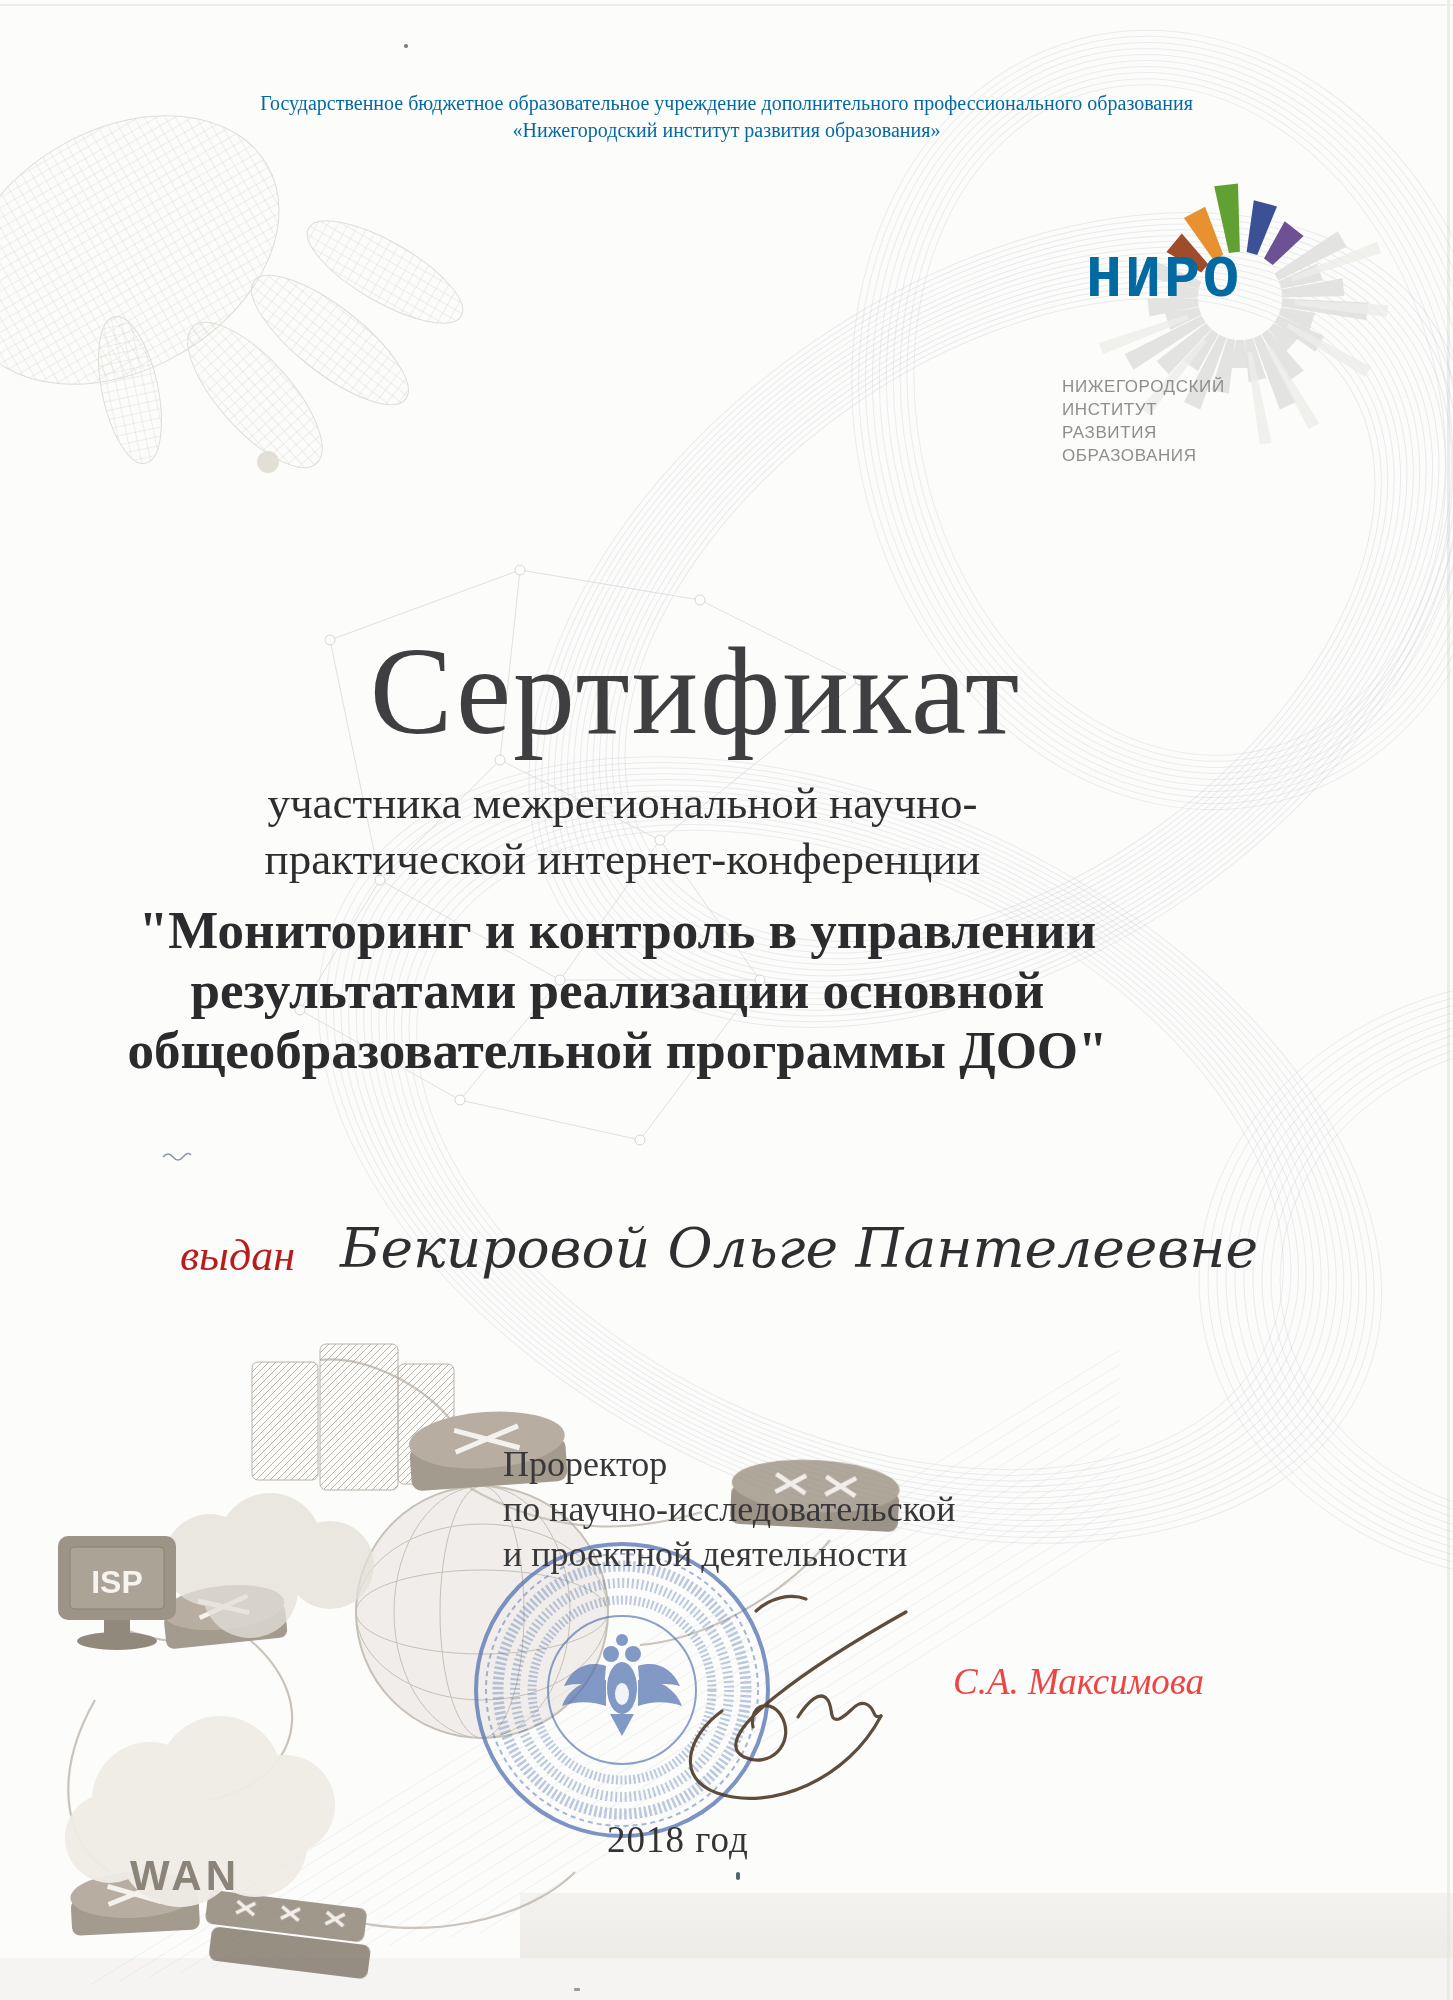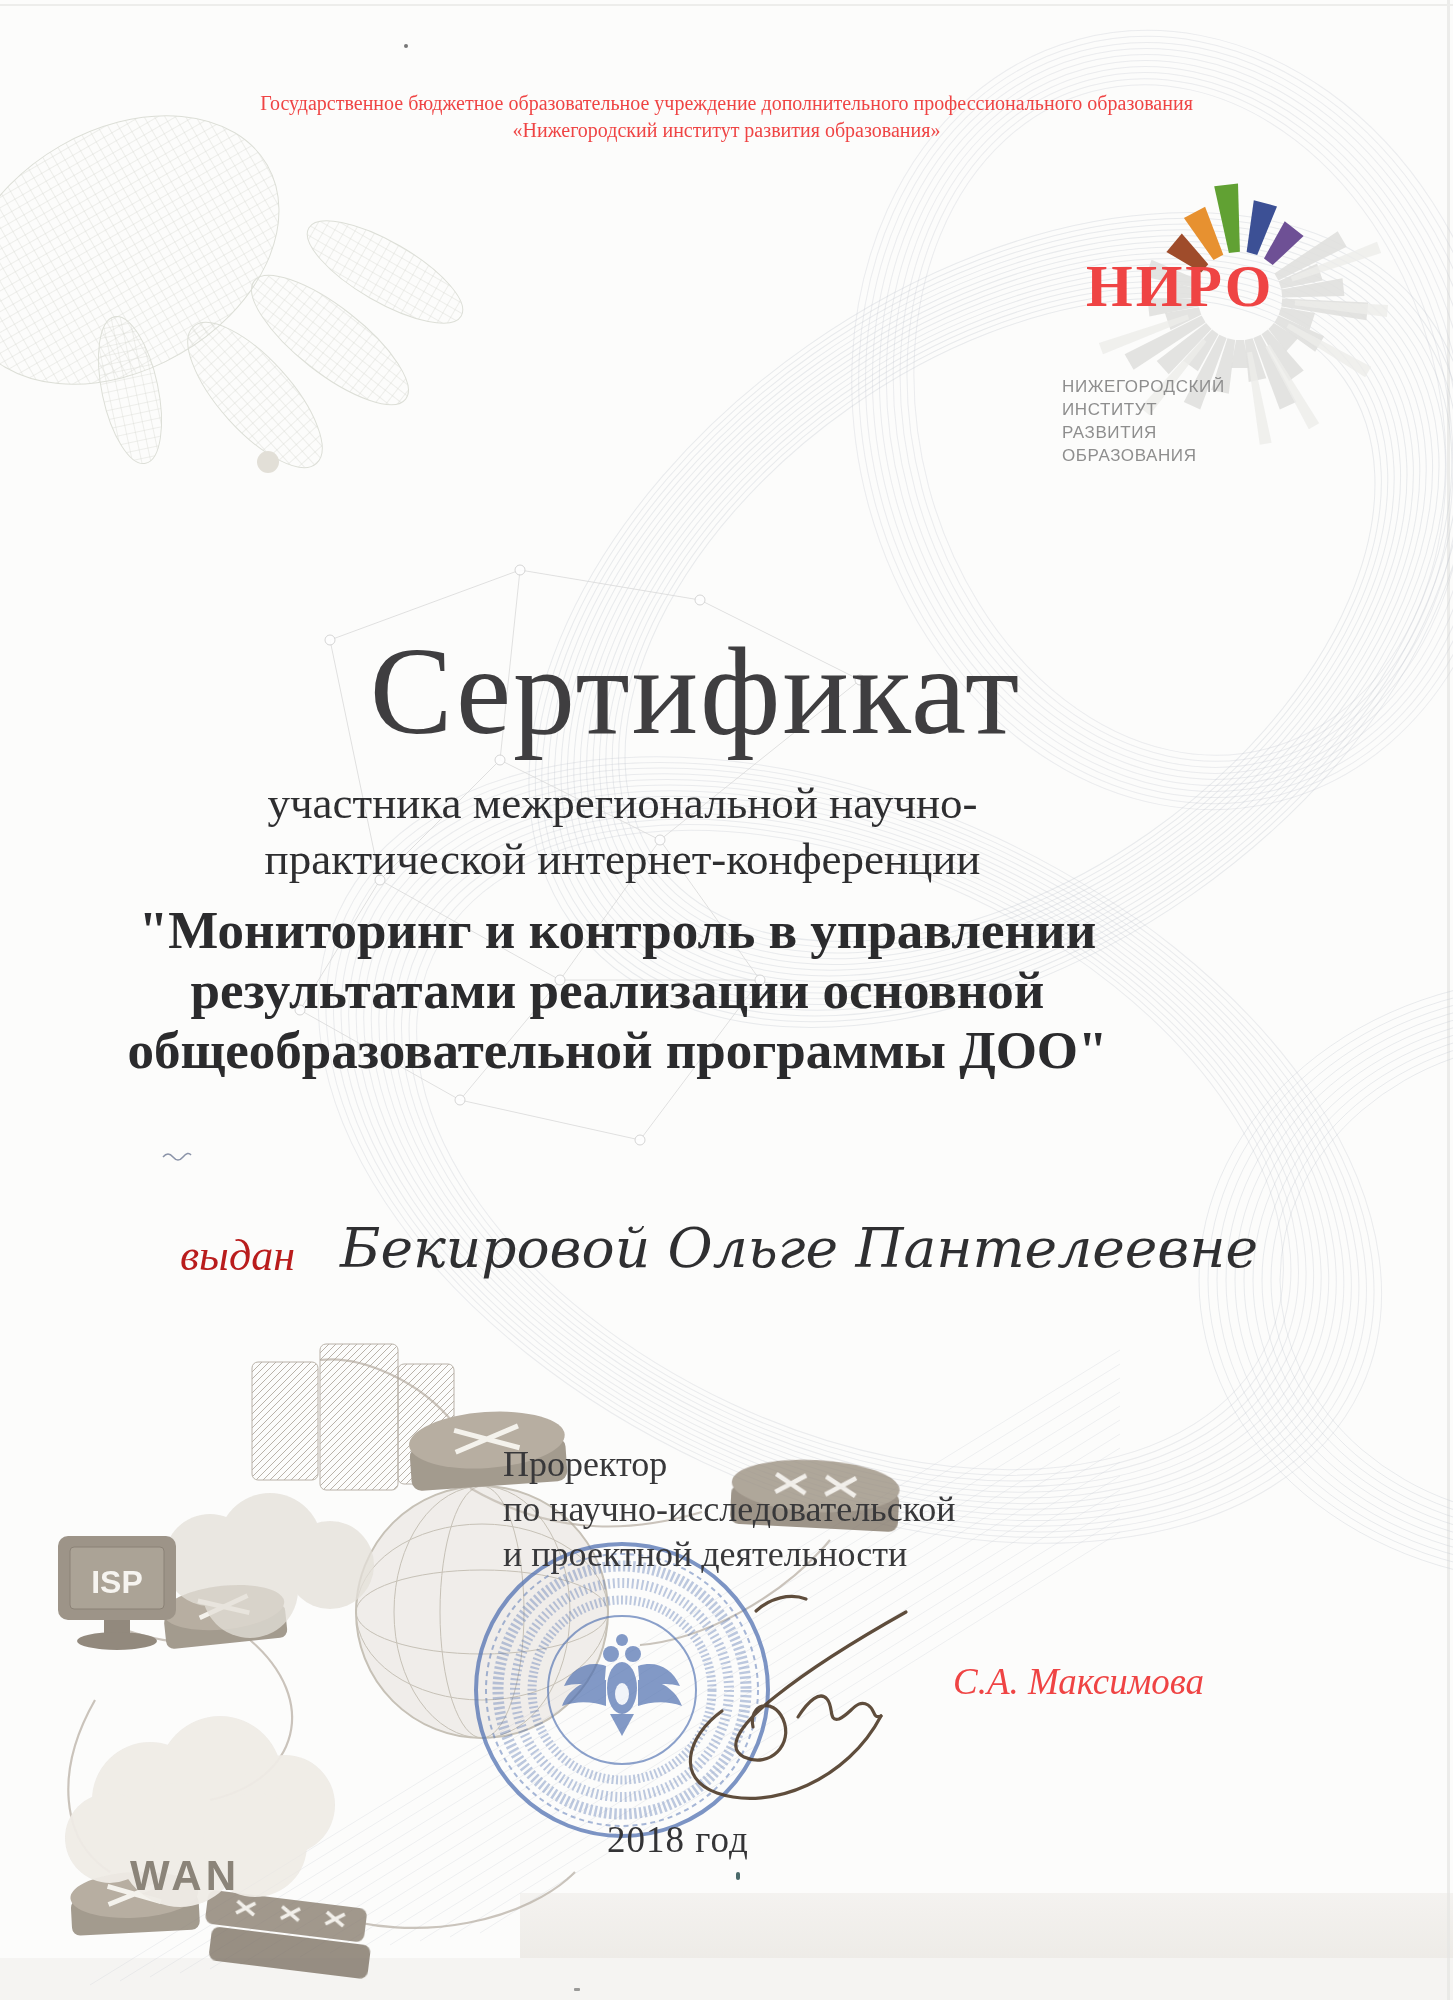"Государственное бюджетное" .org-header { color: #ef4444 -> #0369a1 }
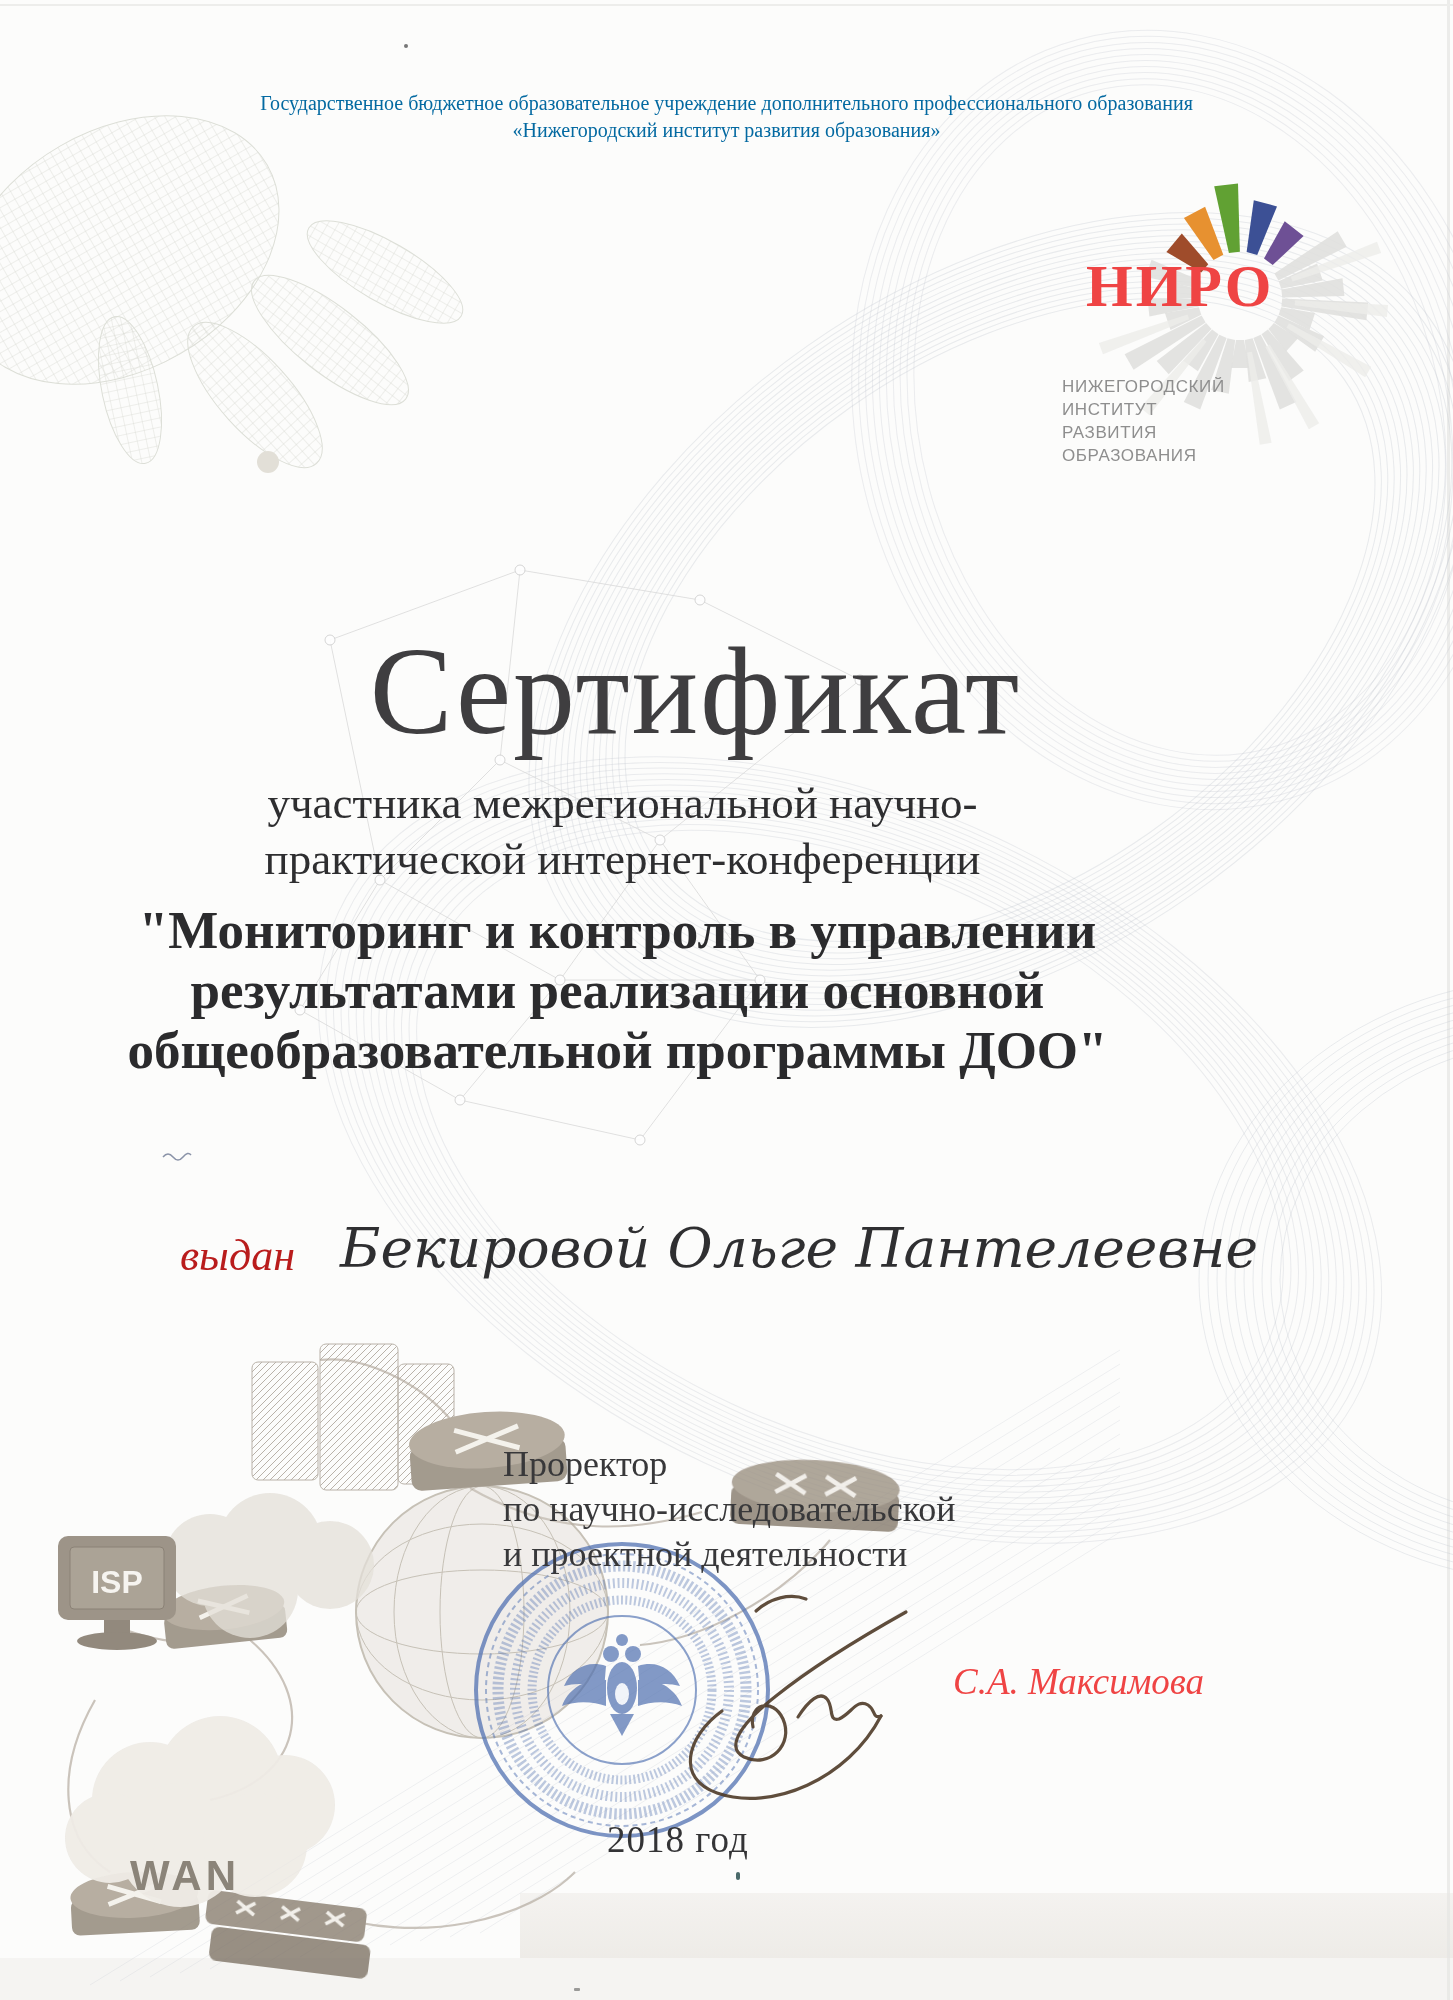"НИРО" .logo-abbr { color: #ef4444 -> #0369a1; font-family: Liberation Serif, serif -> Liberation Mono, monospace; top: 256px -> 250px }
